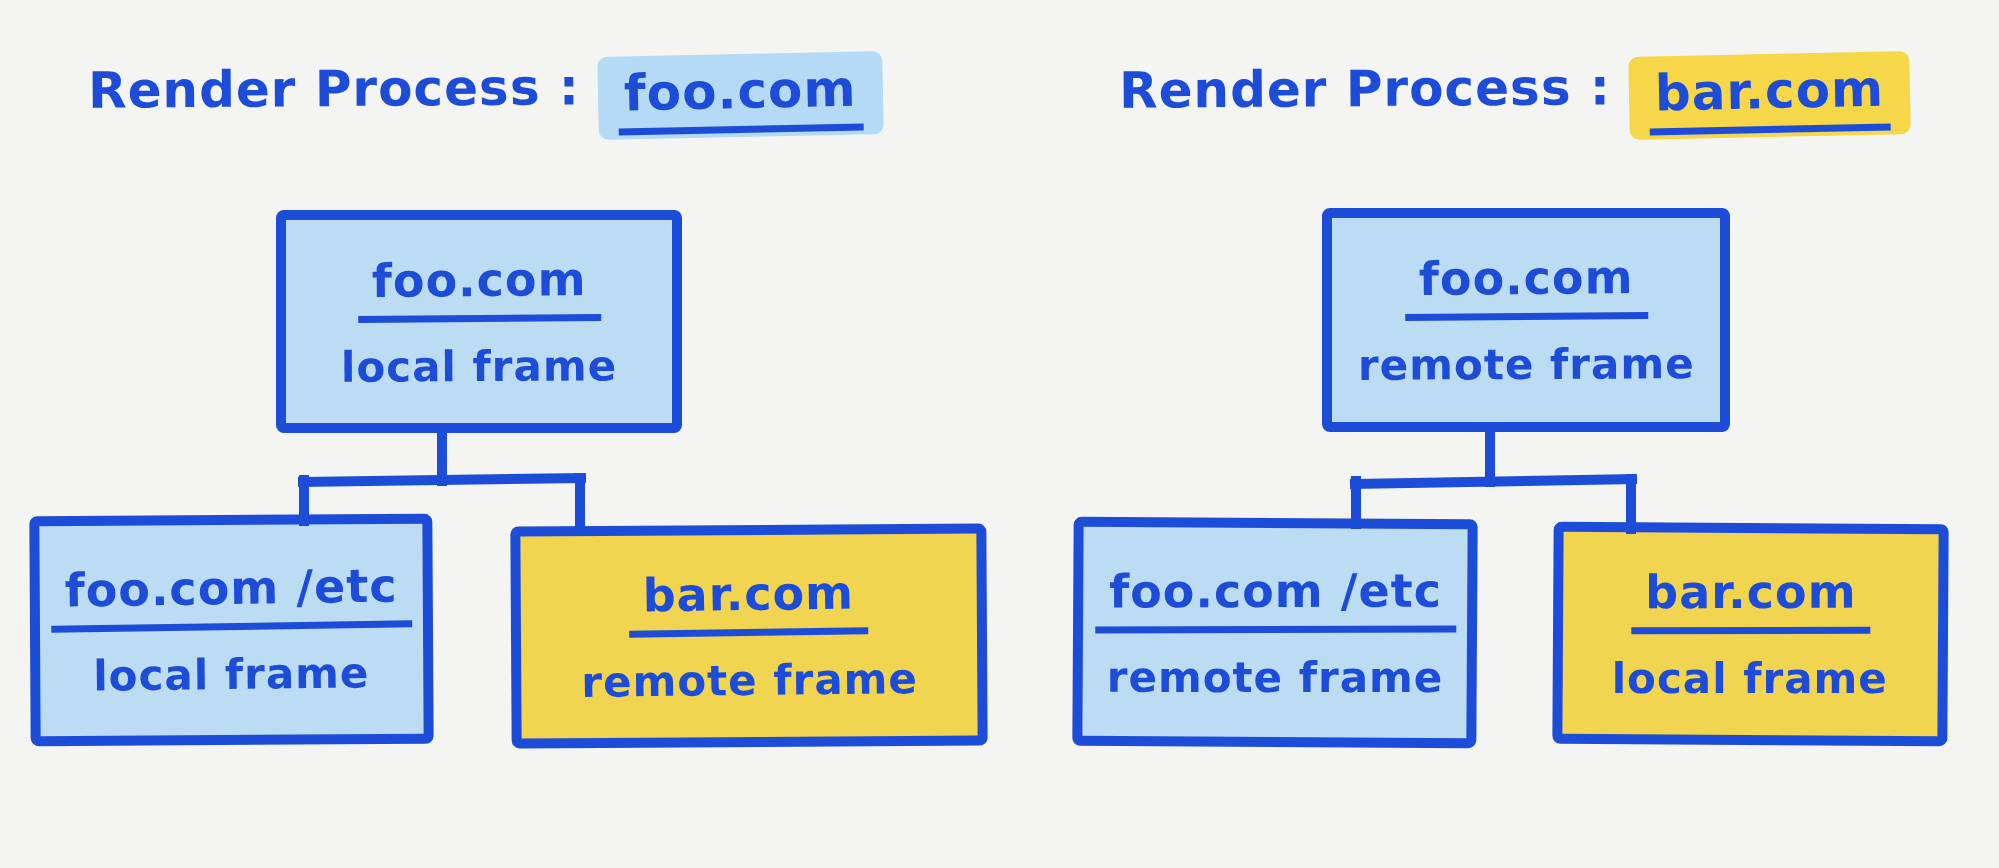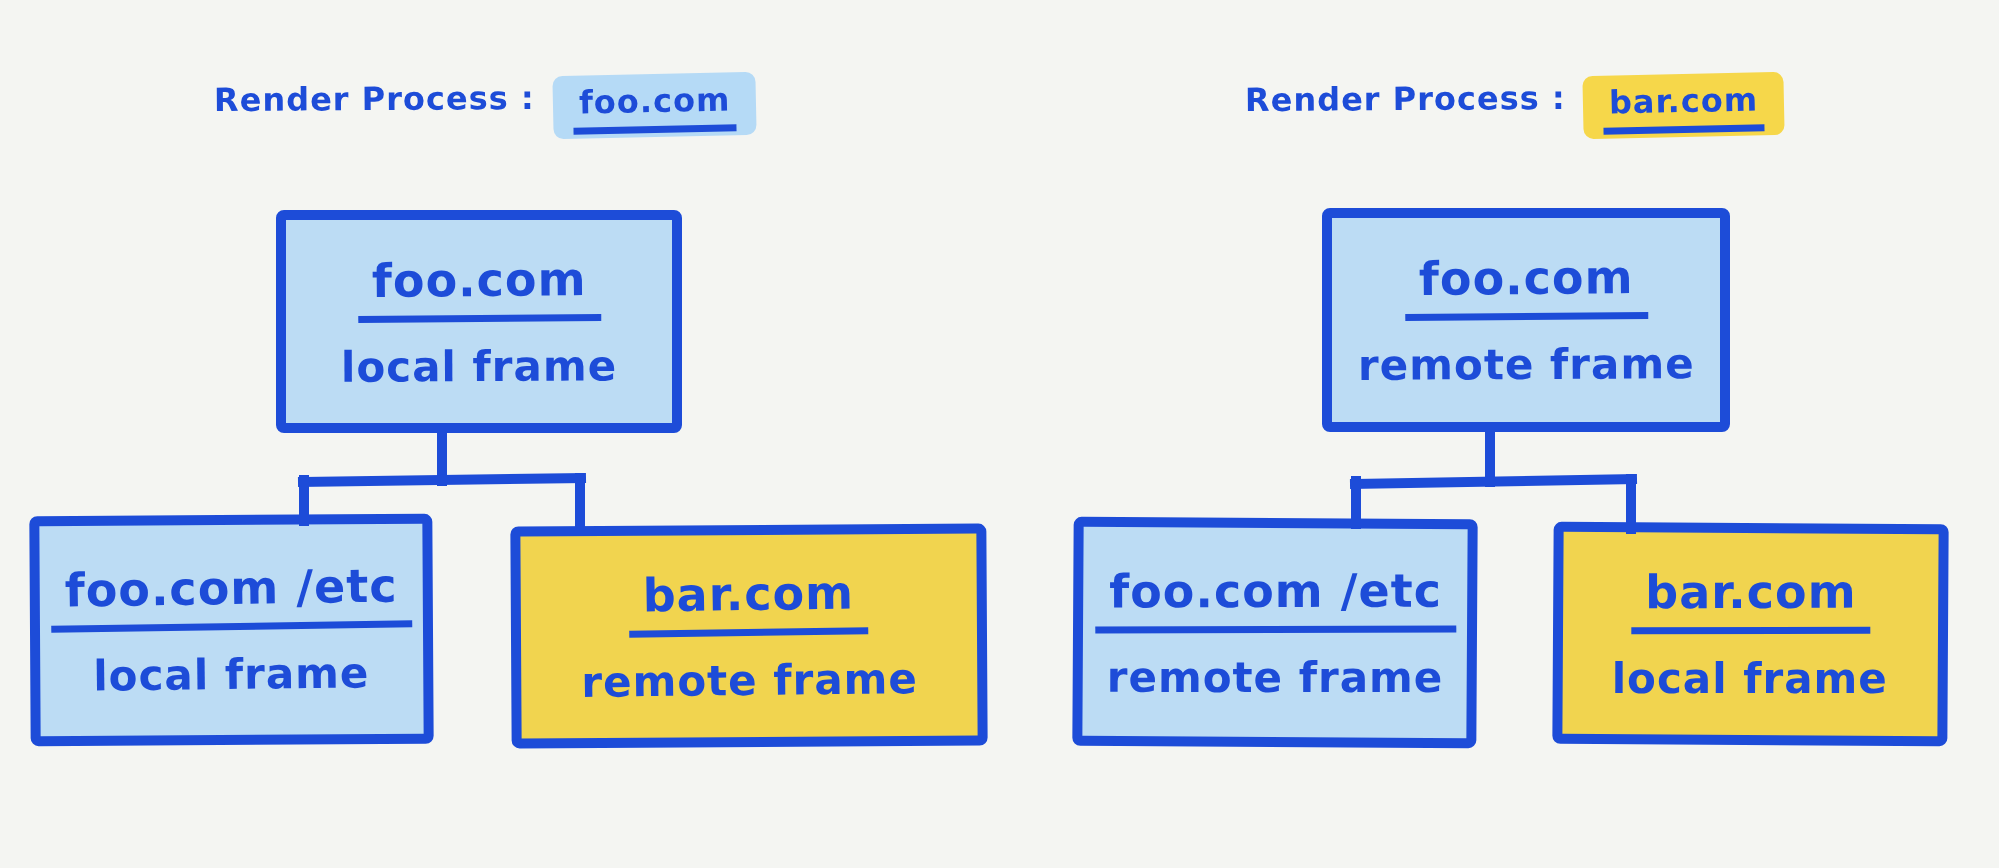"Render Process :" .tree-title { font-size: 32px -> 50px; top: 74px -> 54px }
